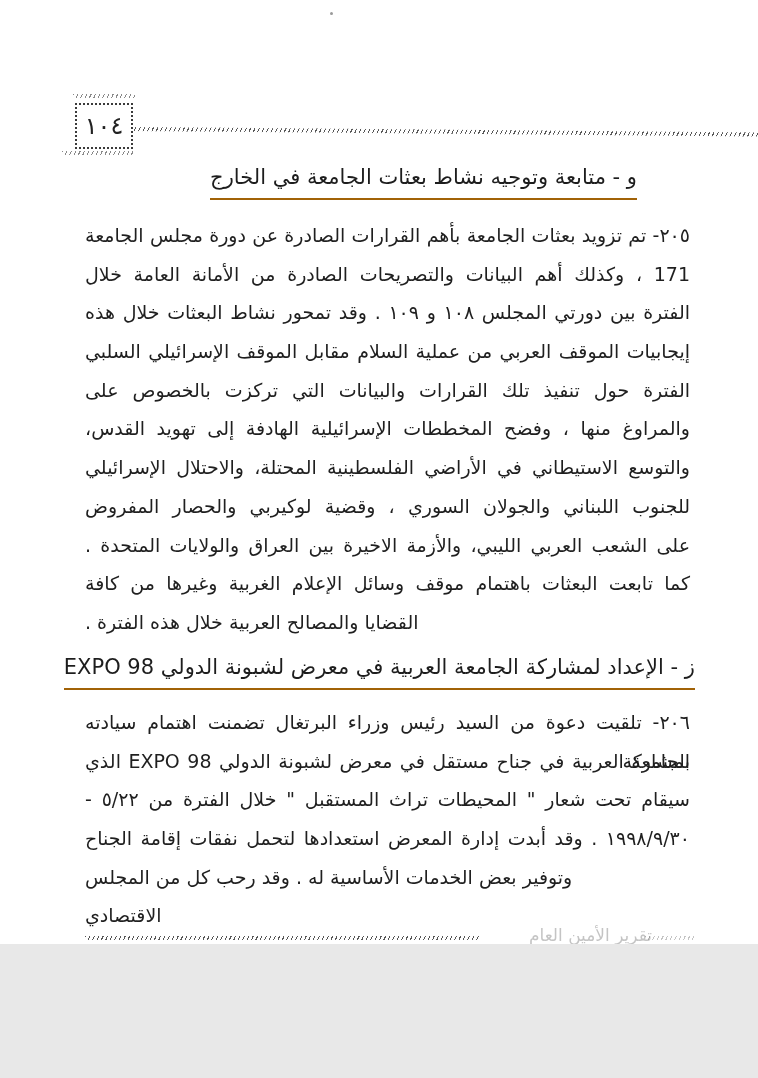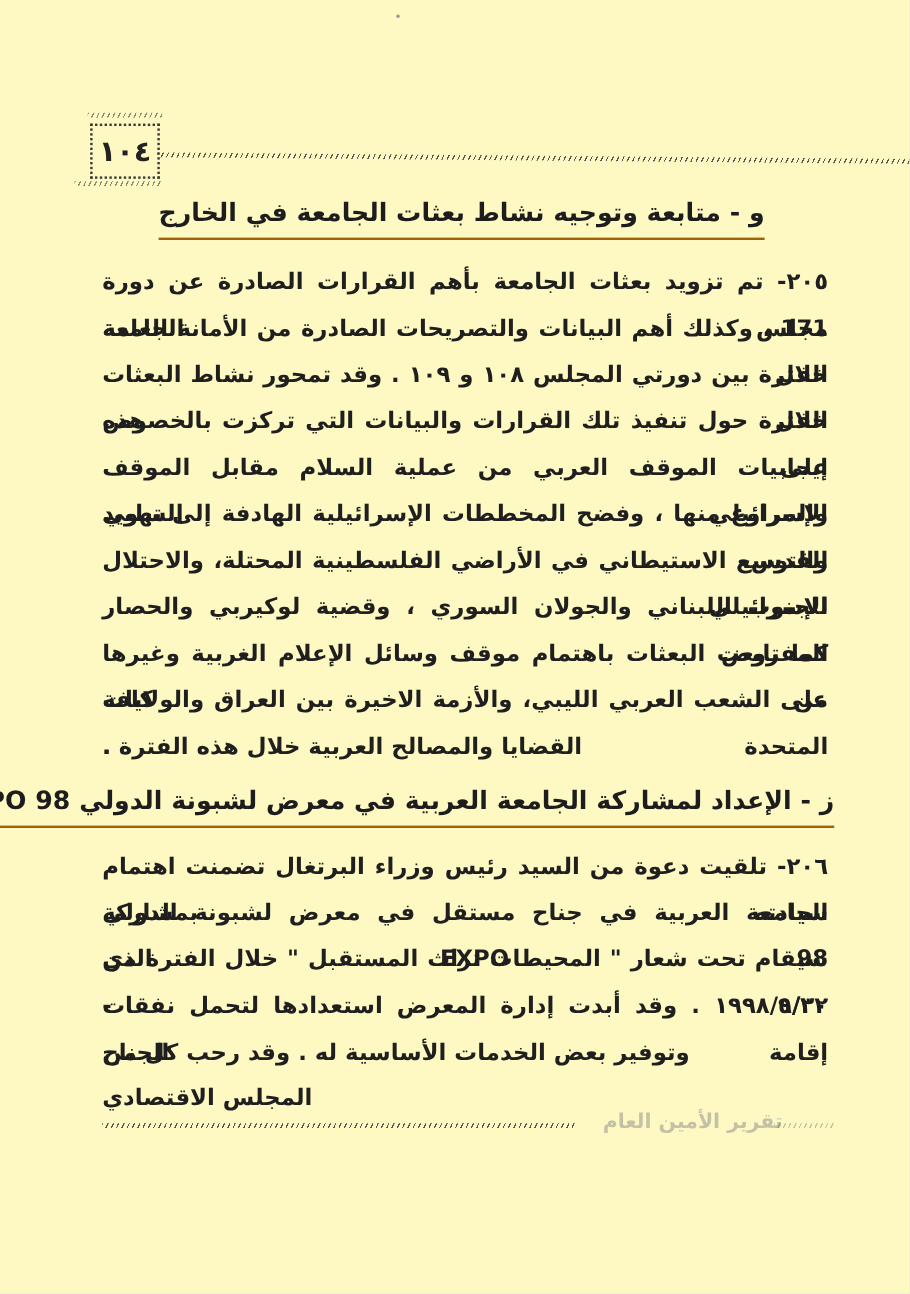"١٠٤" .page { background: #fef9c3 -> #ffffff; font-weight: bold -> none; height: 1078px -> 944px }
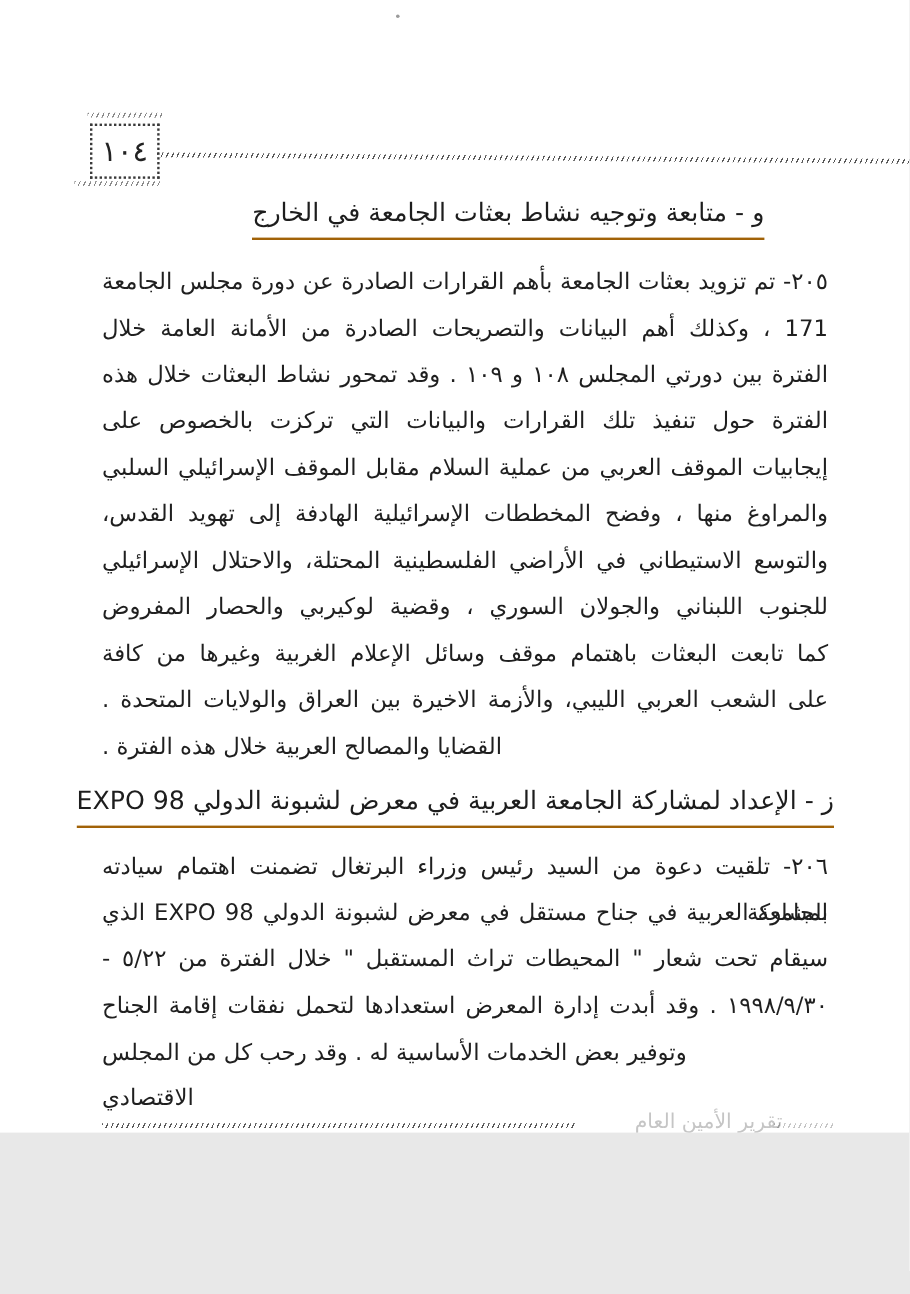"الفترة حول تنفيذ تلك القرارات" div.line { order: before "إيجابيات الموقف العربي من عملية" -> after "إيجابيات الموقف العربي من عملية" }
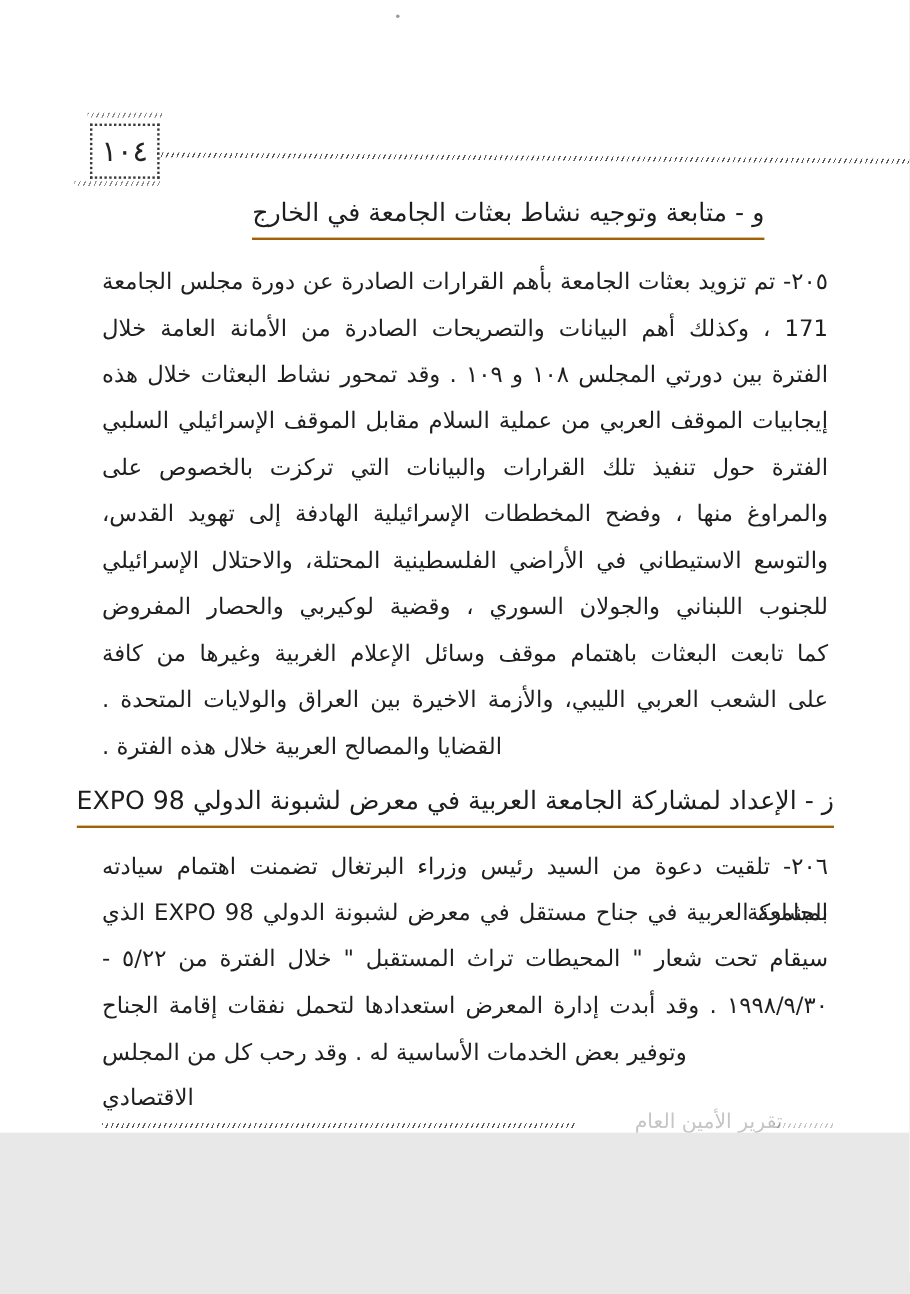"كما تابعت البعثات باهتمام موقف" div.line { order: before "على الشعب العربي الليبي، والأزمة" -> after "على الشعب العربي الليبي، والأزمة" }
